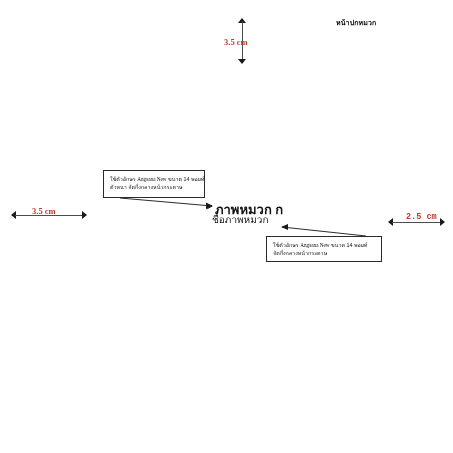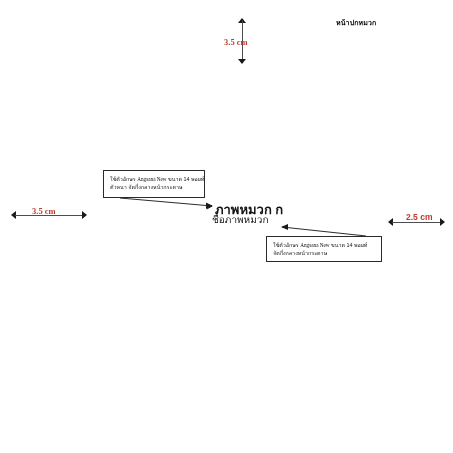"2.5 cm" #hdim-right-label { font-family: Liberation Sans, sans-serif -> Liberation Mono, monospace }
